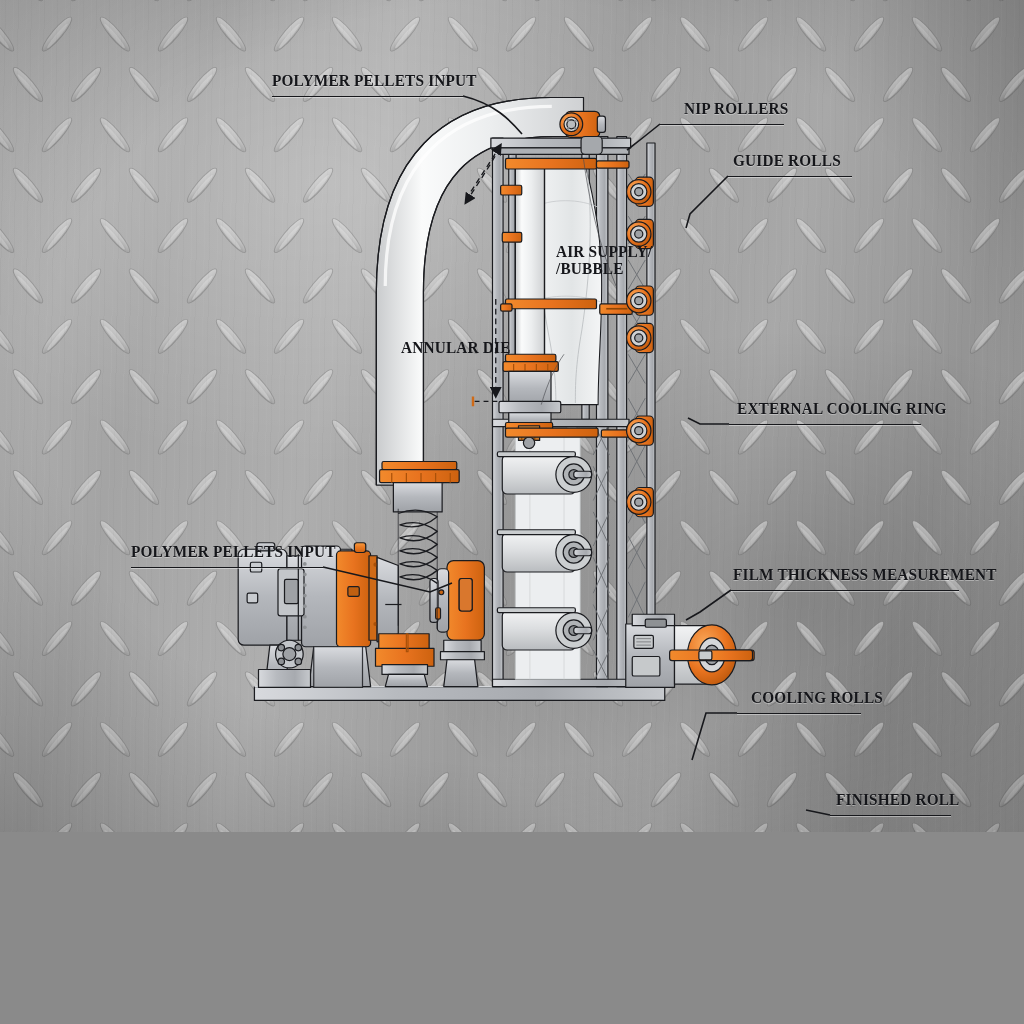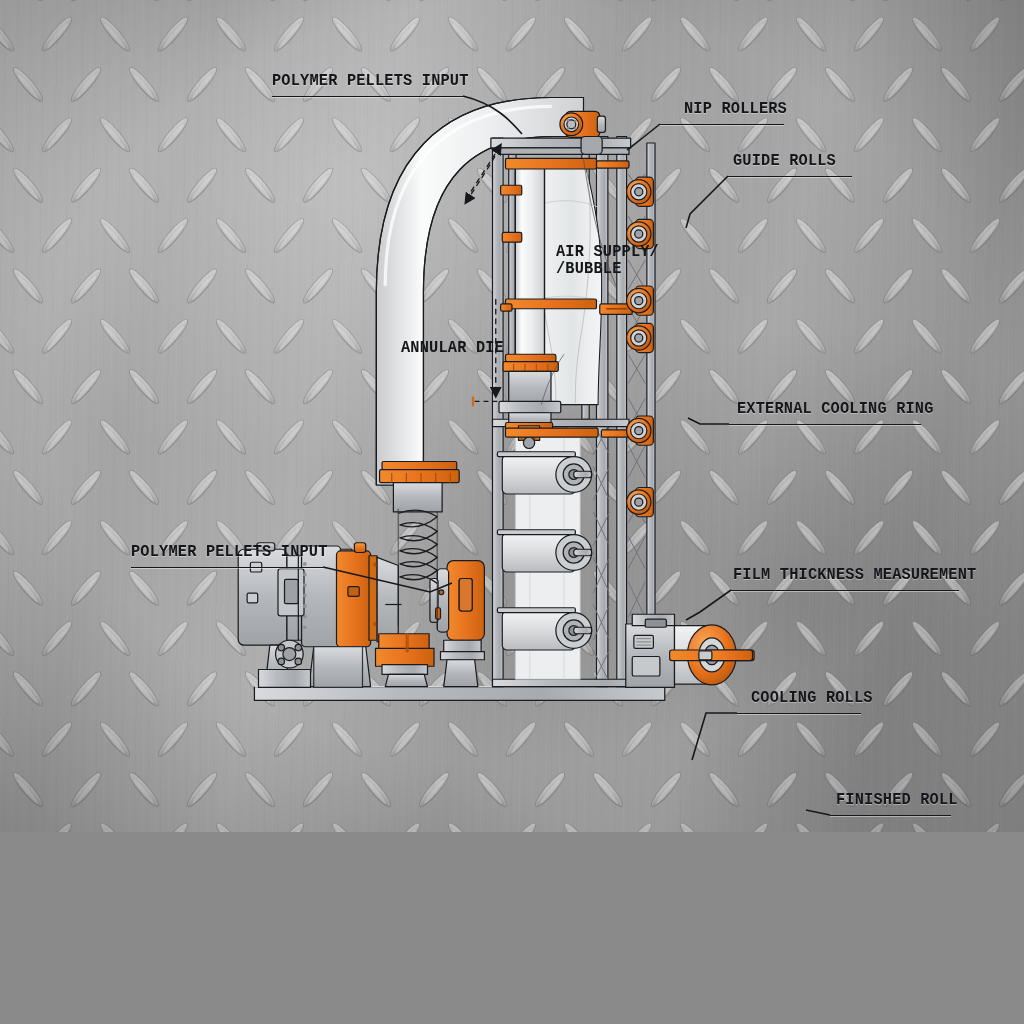"POLYMER PELLETS INPUT" #stage { font-family: Liberation Mono, monospace -> Liberation Serif, serif }
